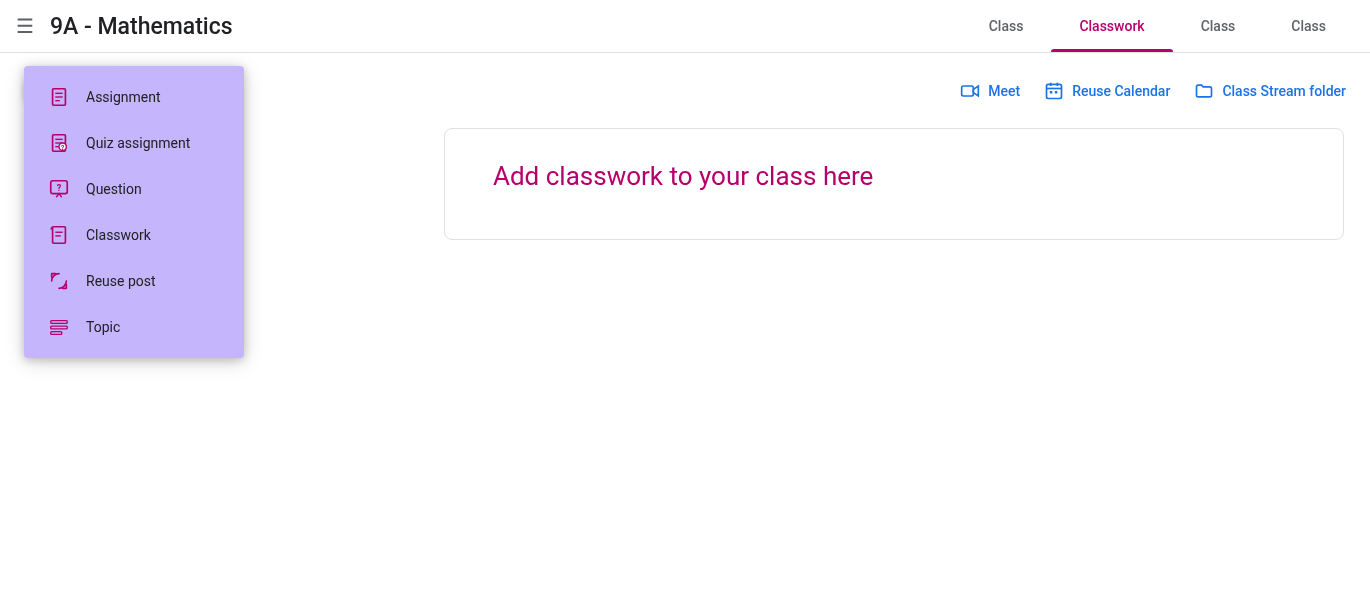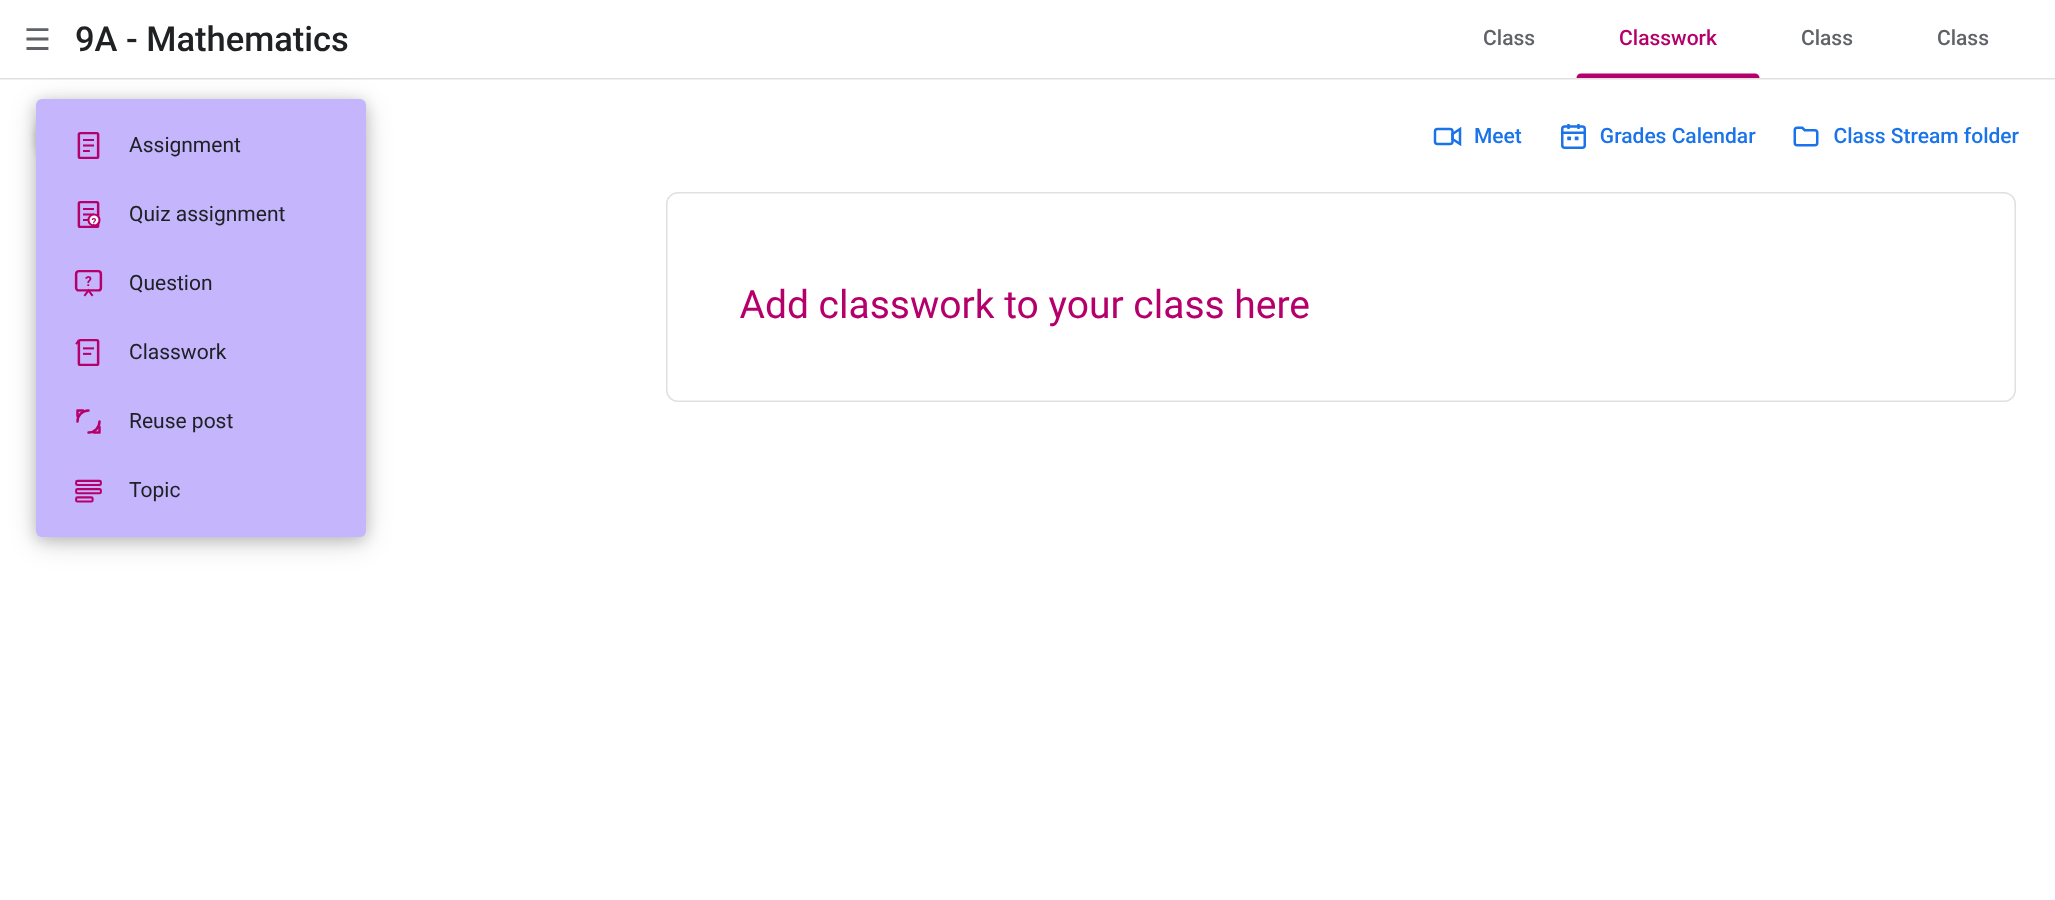"Grades Calendar" span { text: Grades -> Reuse }
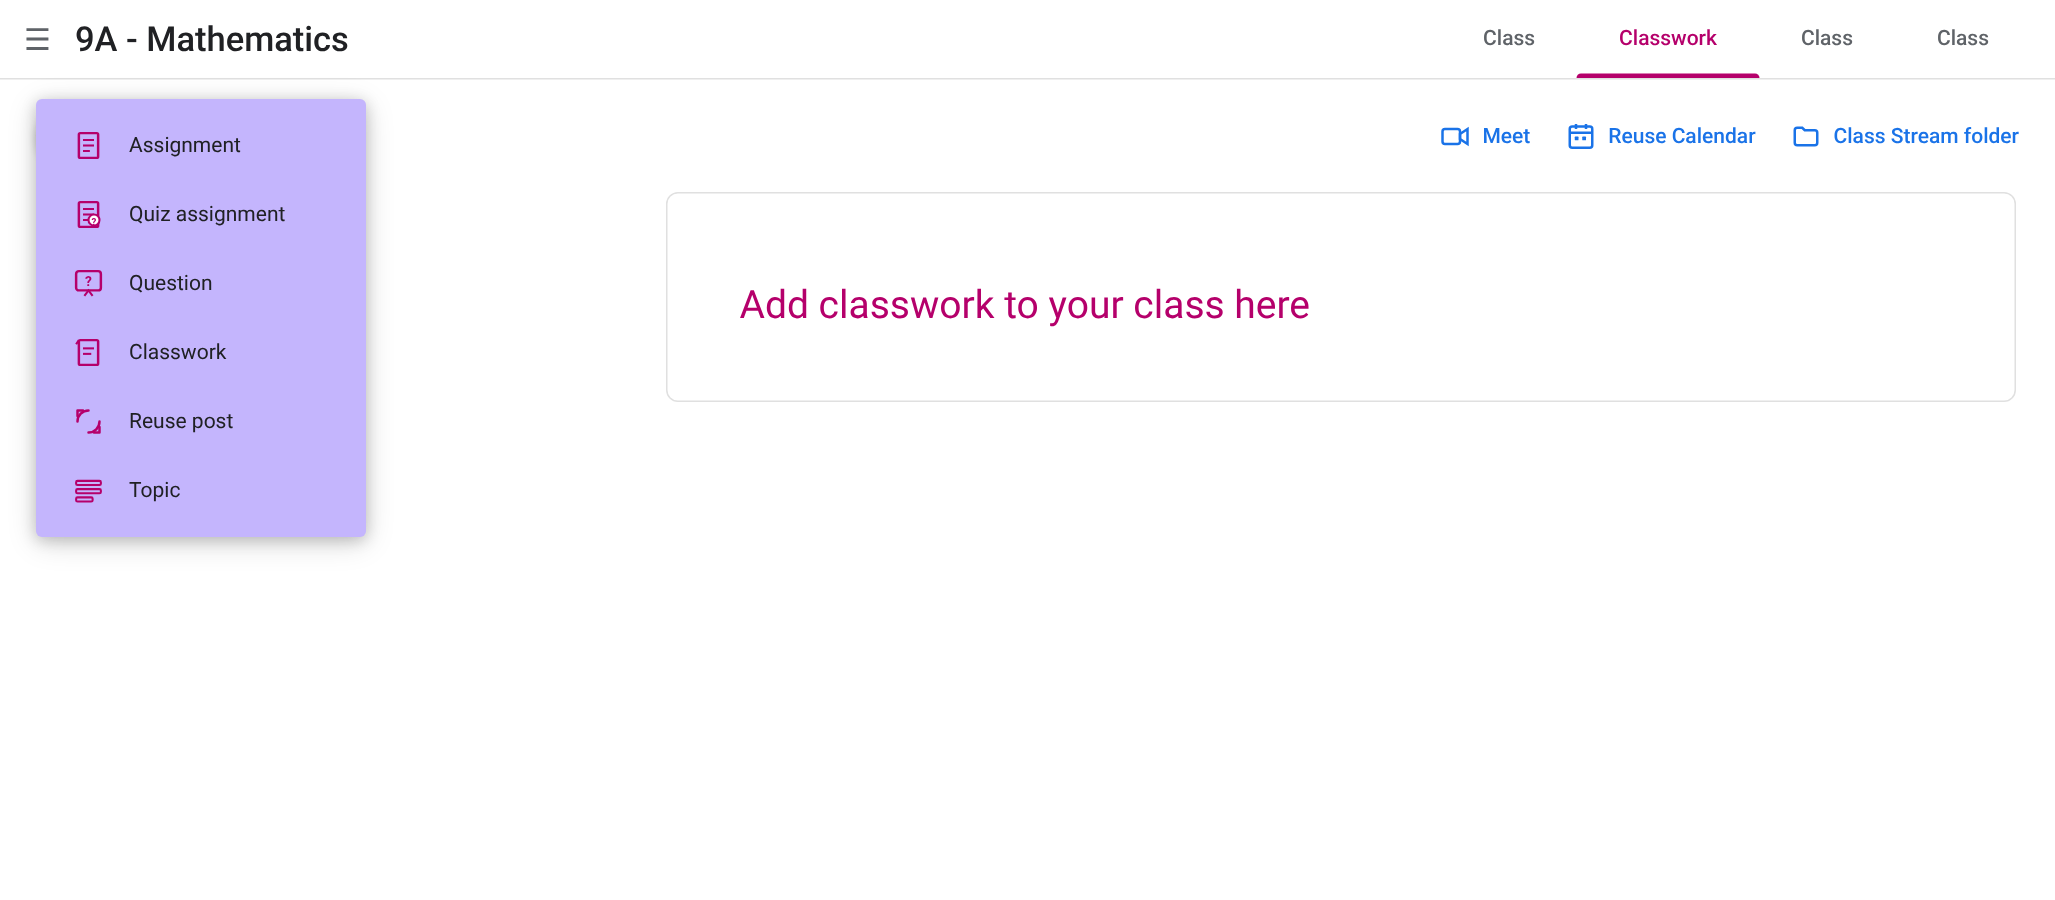"Add classwork to your class" .classwork-title { margin-top: 28px -> none }
